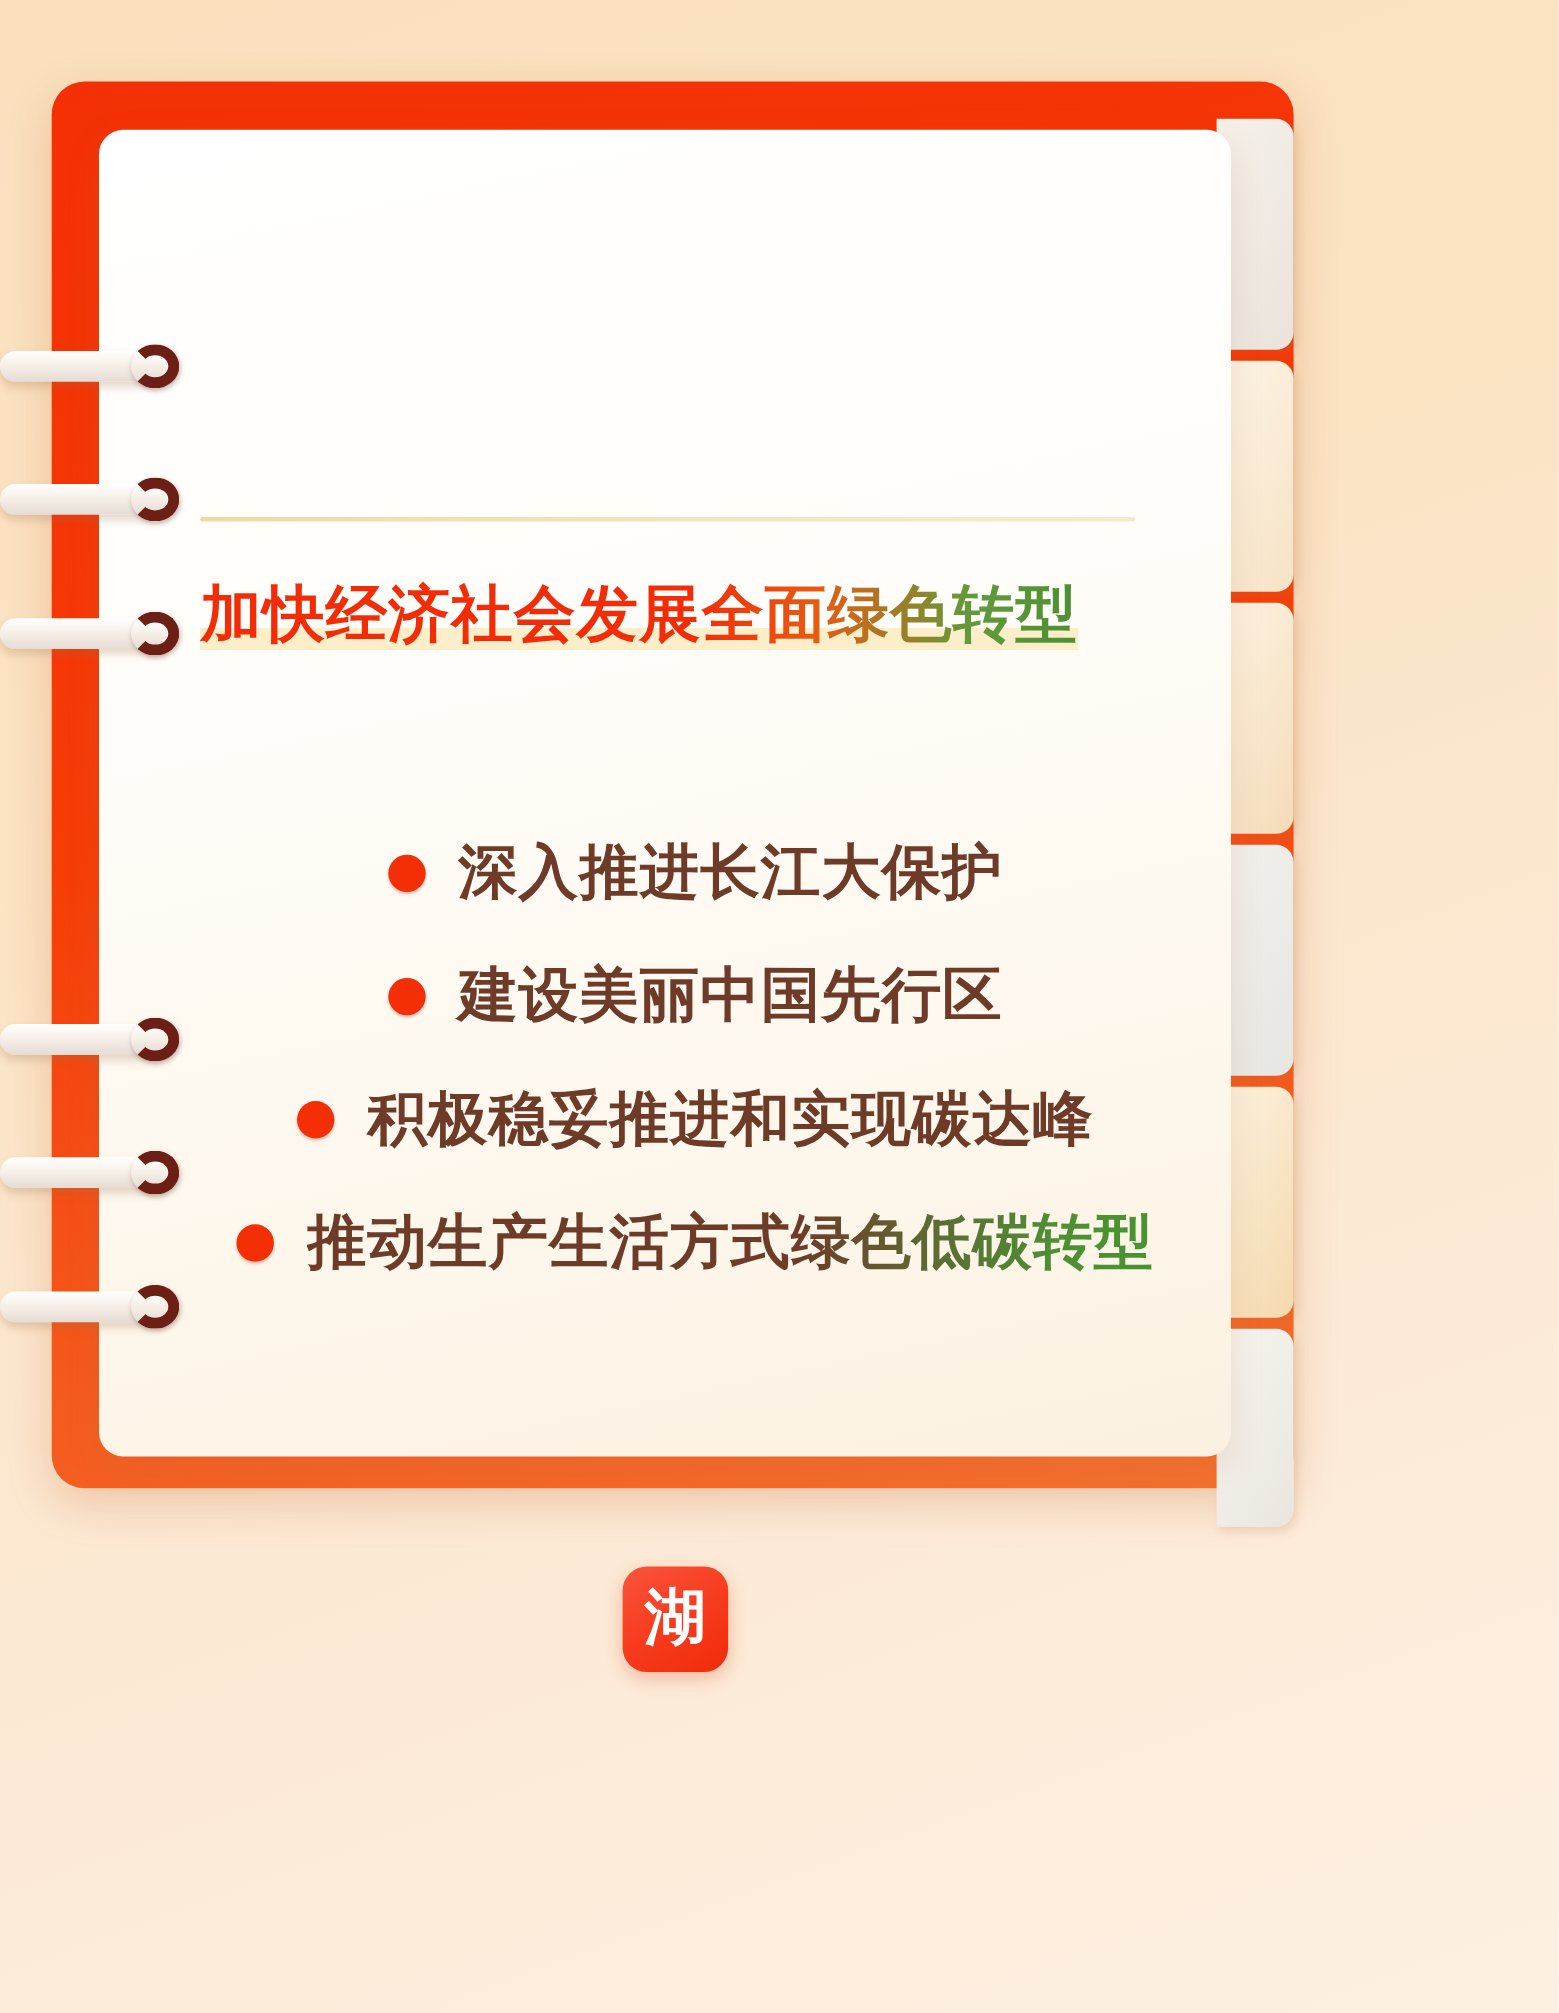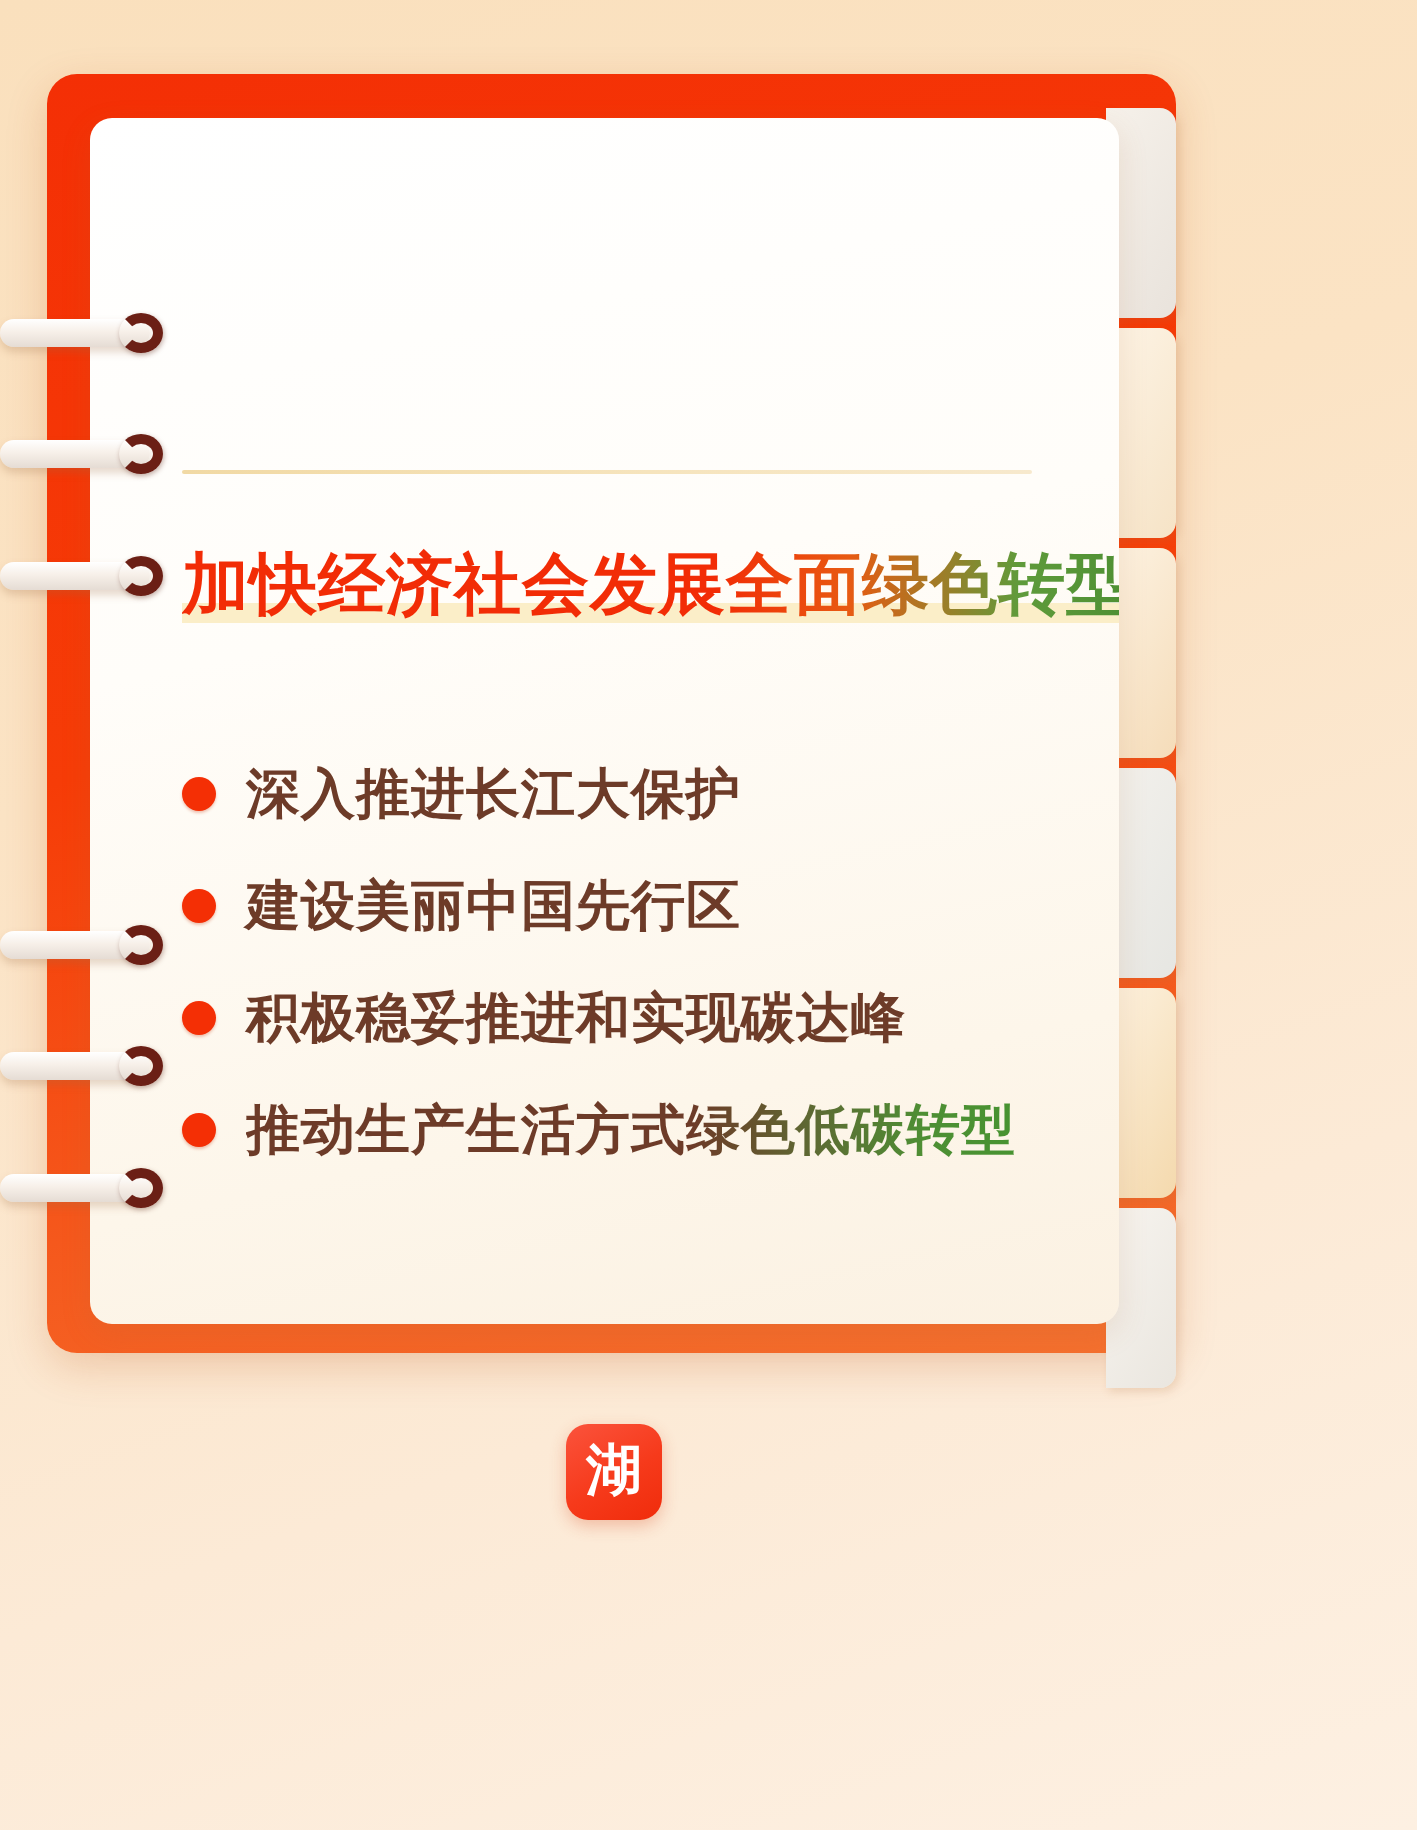"加快经济社会发展全面绿色转型" .sec-line { font-size: 67px -> 56px; margin-top: 19px -> none }
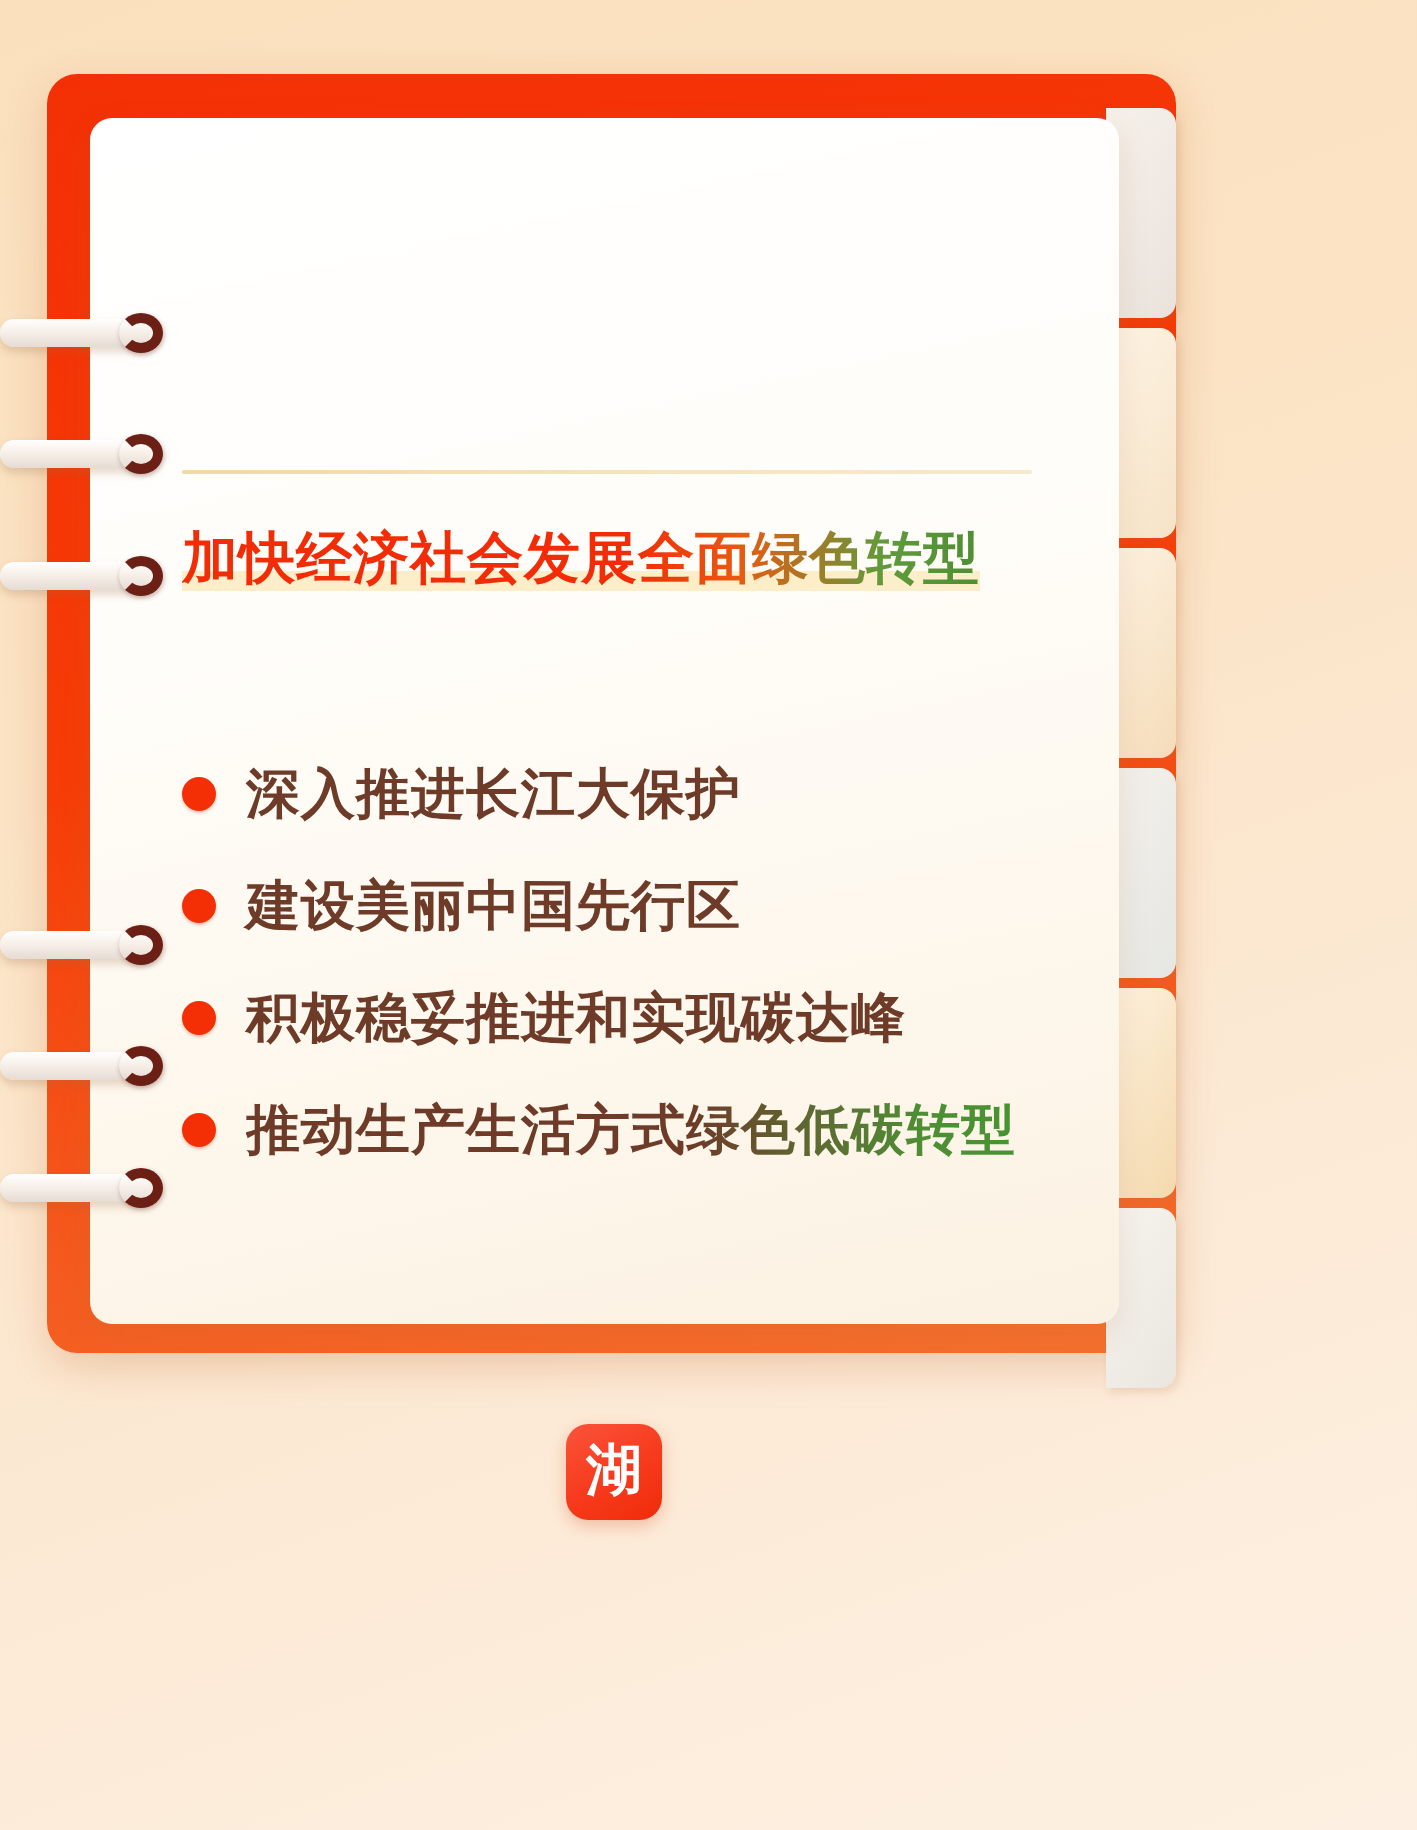"深入推进长江大保护" .bullet { justify-content: none -> center }
